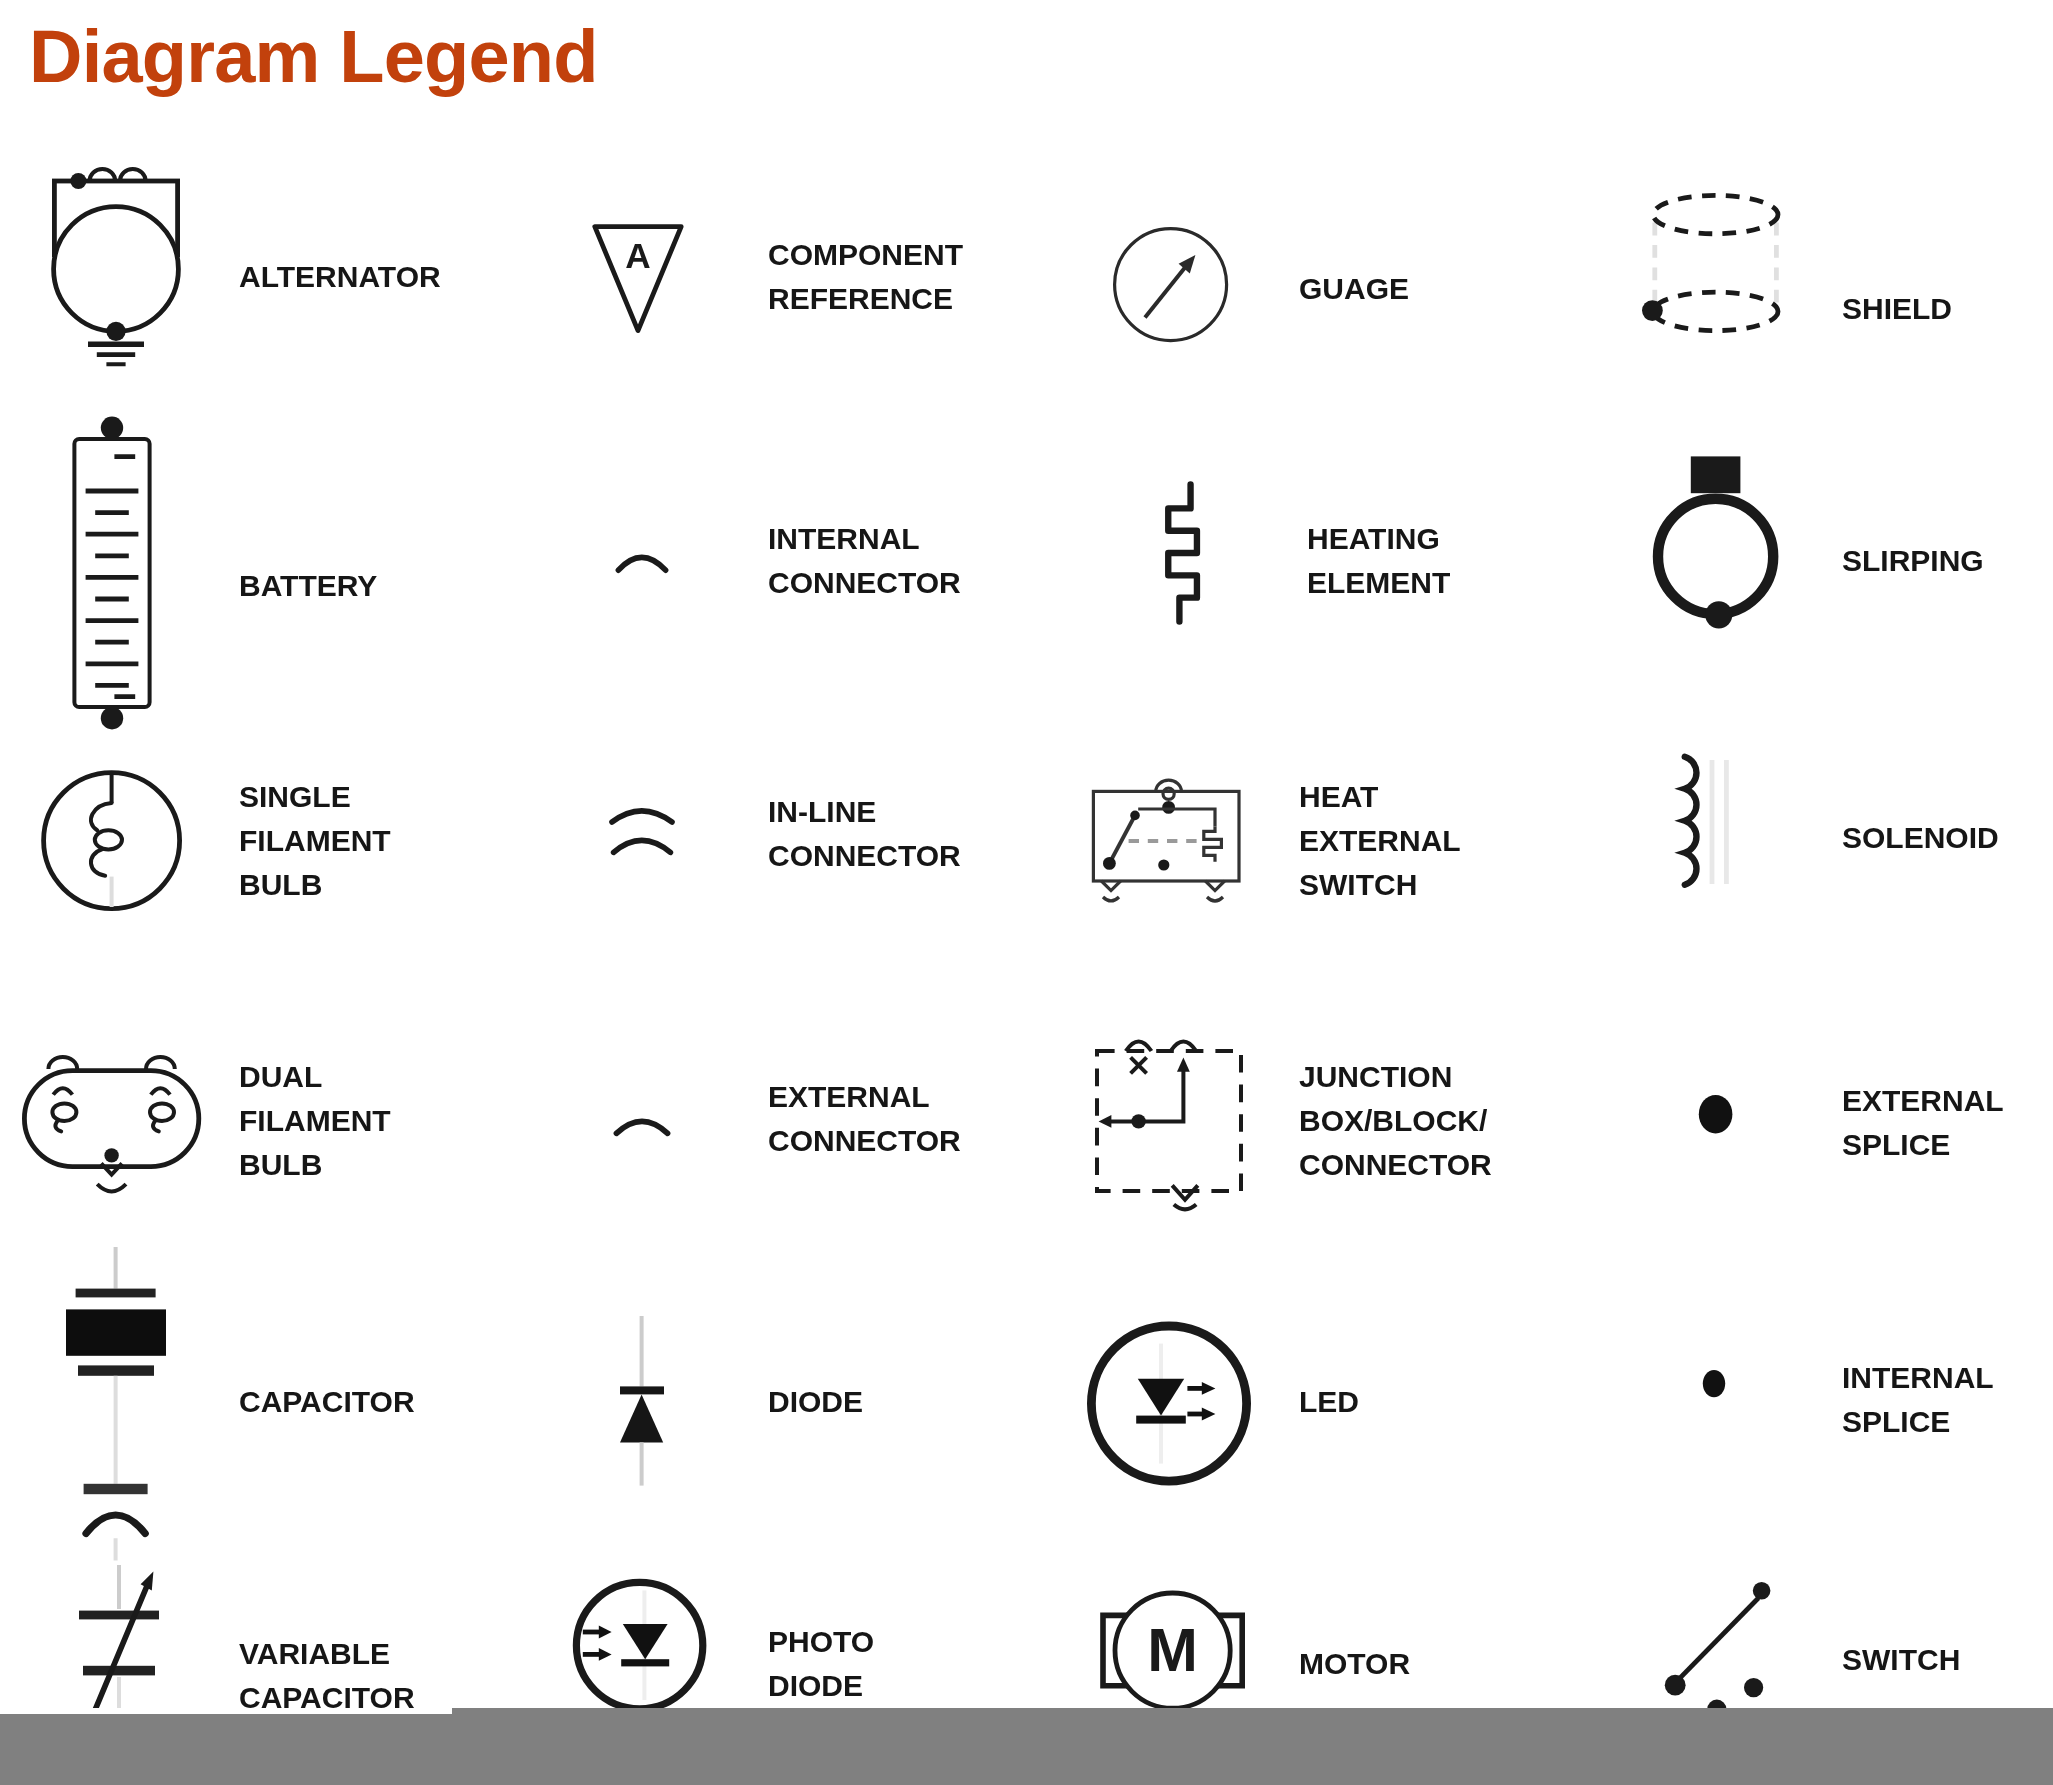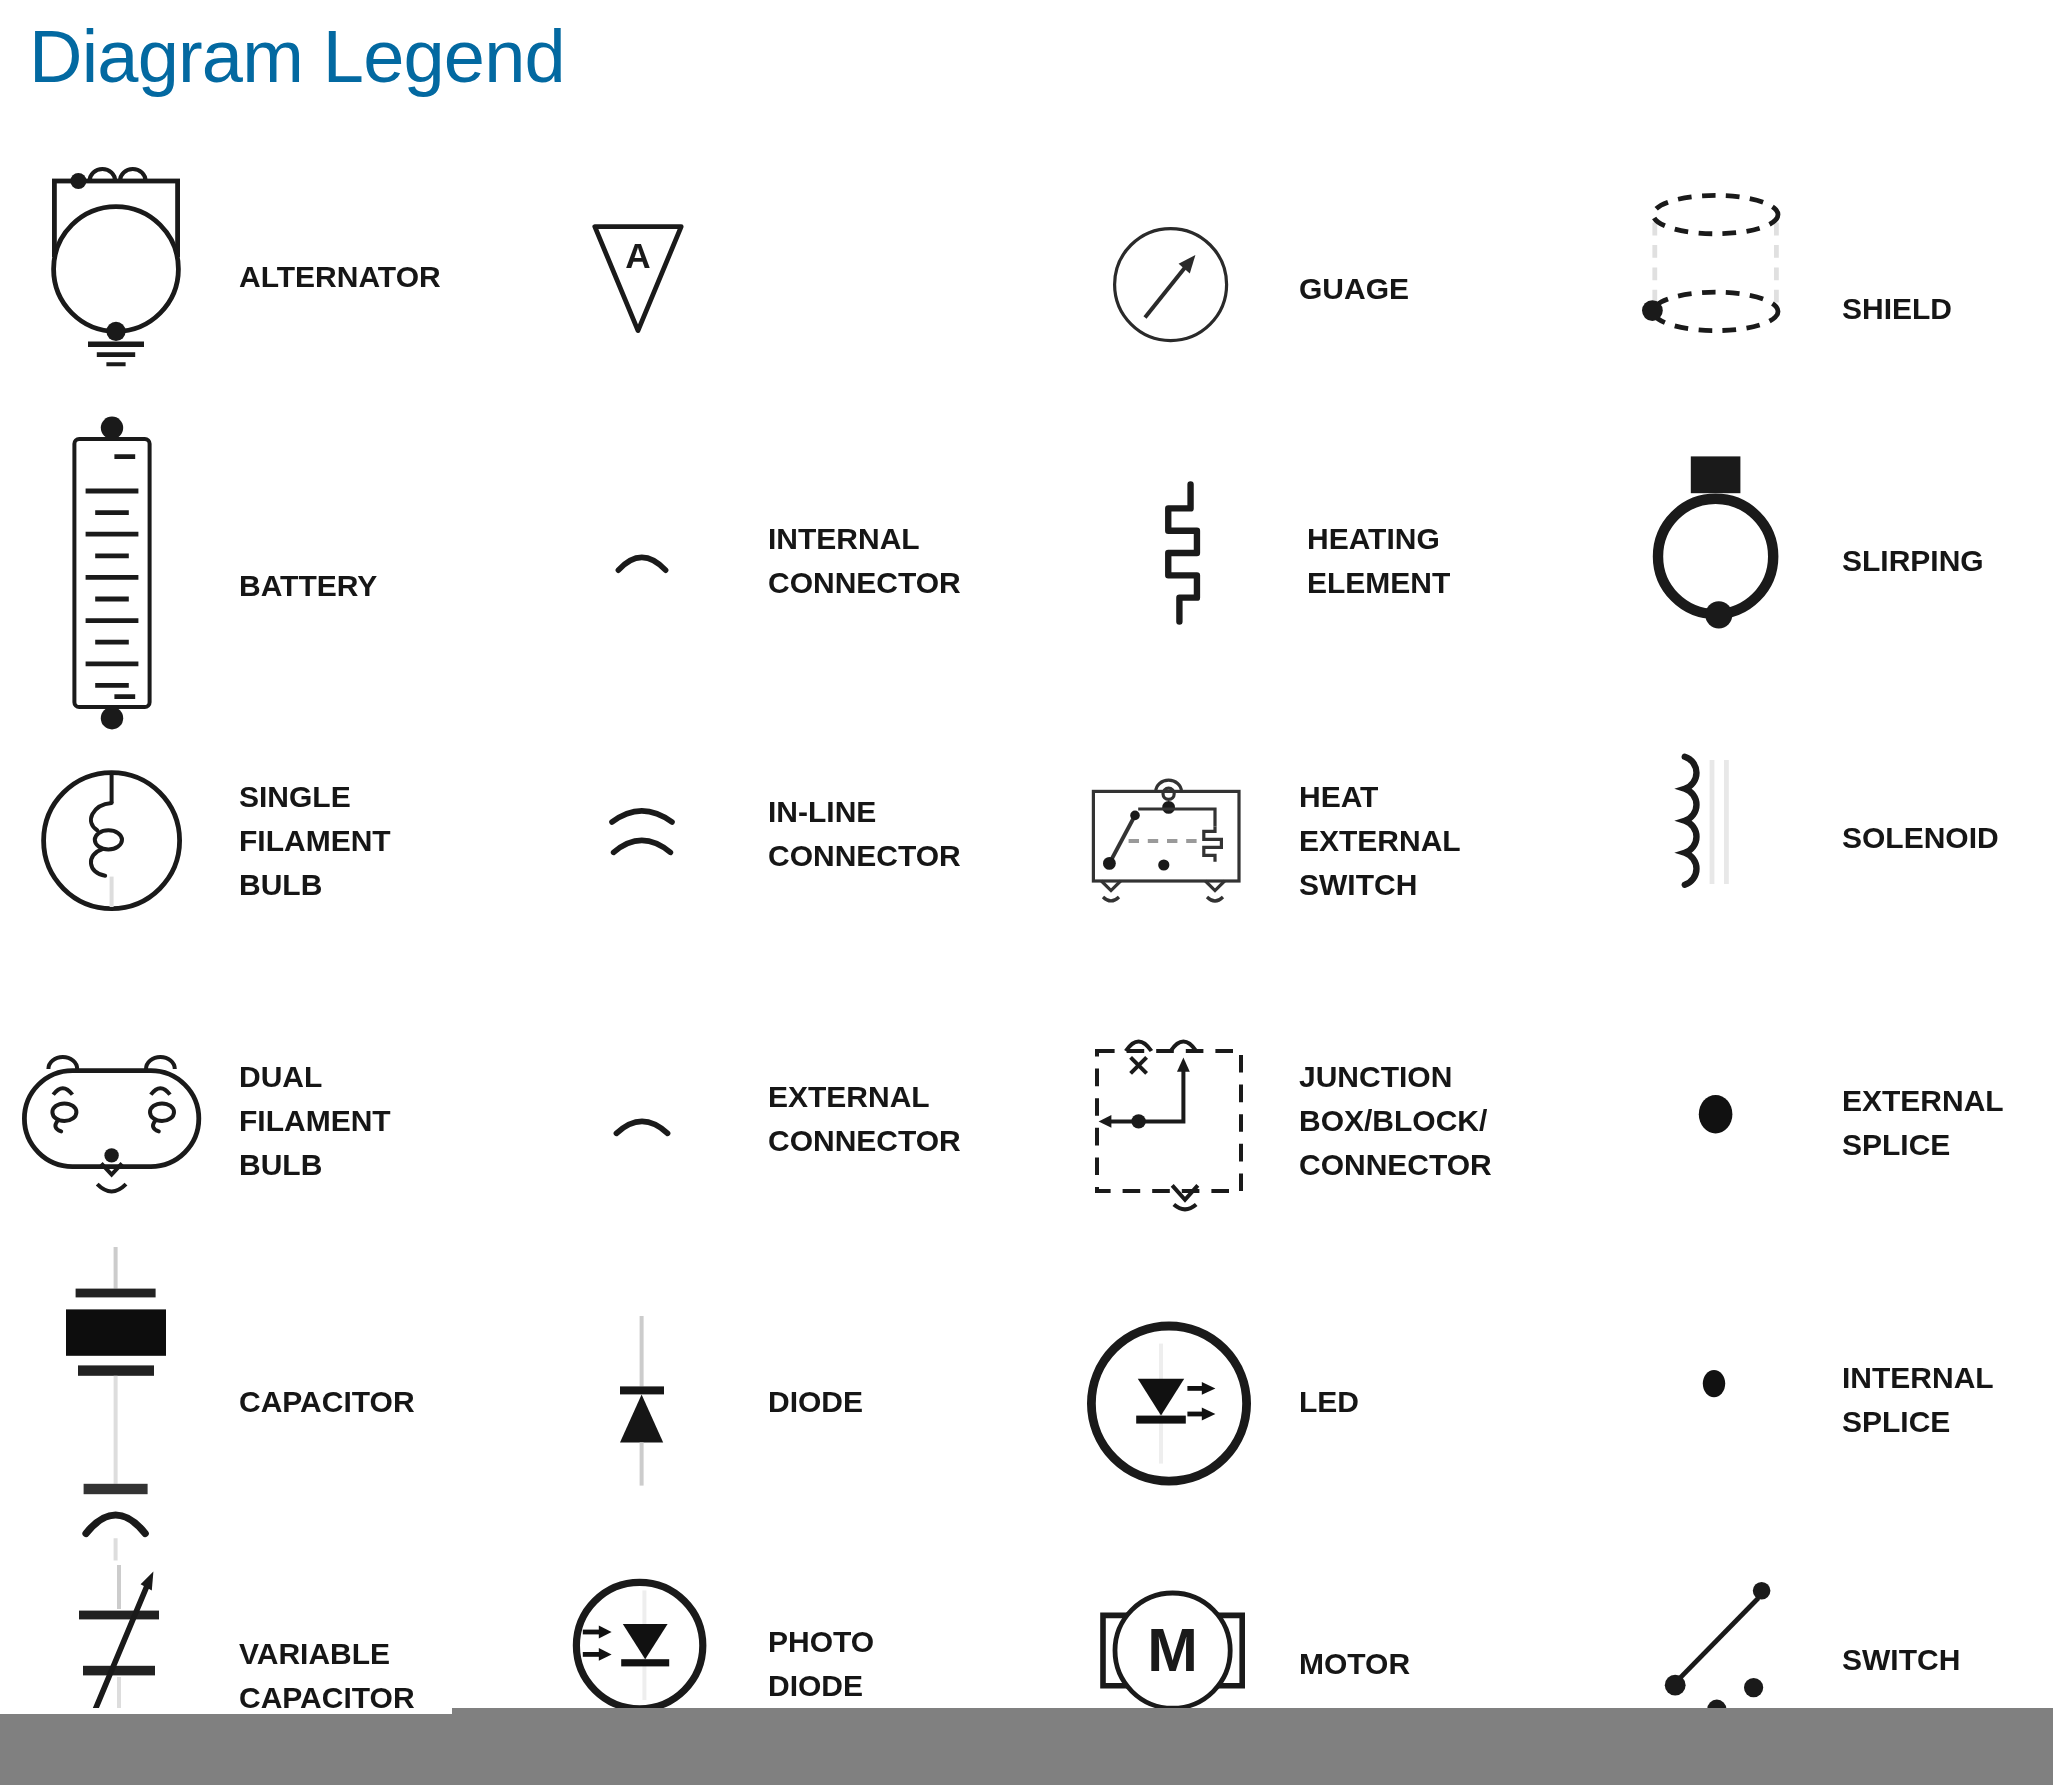"Diagram Legend" .title { color: #0369a1 -> #c2410c; font-weight: normal -> bold }
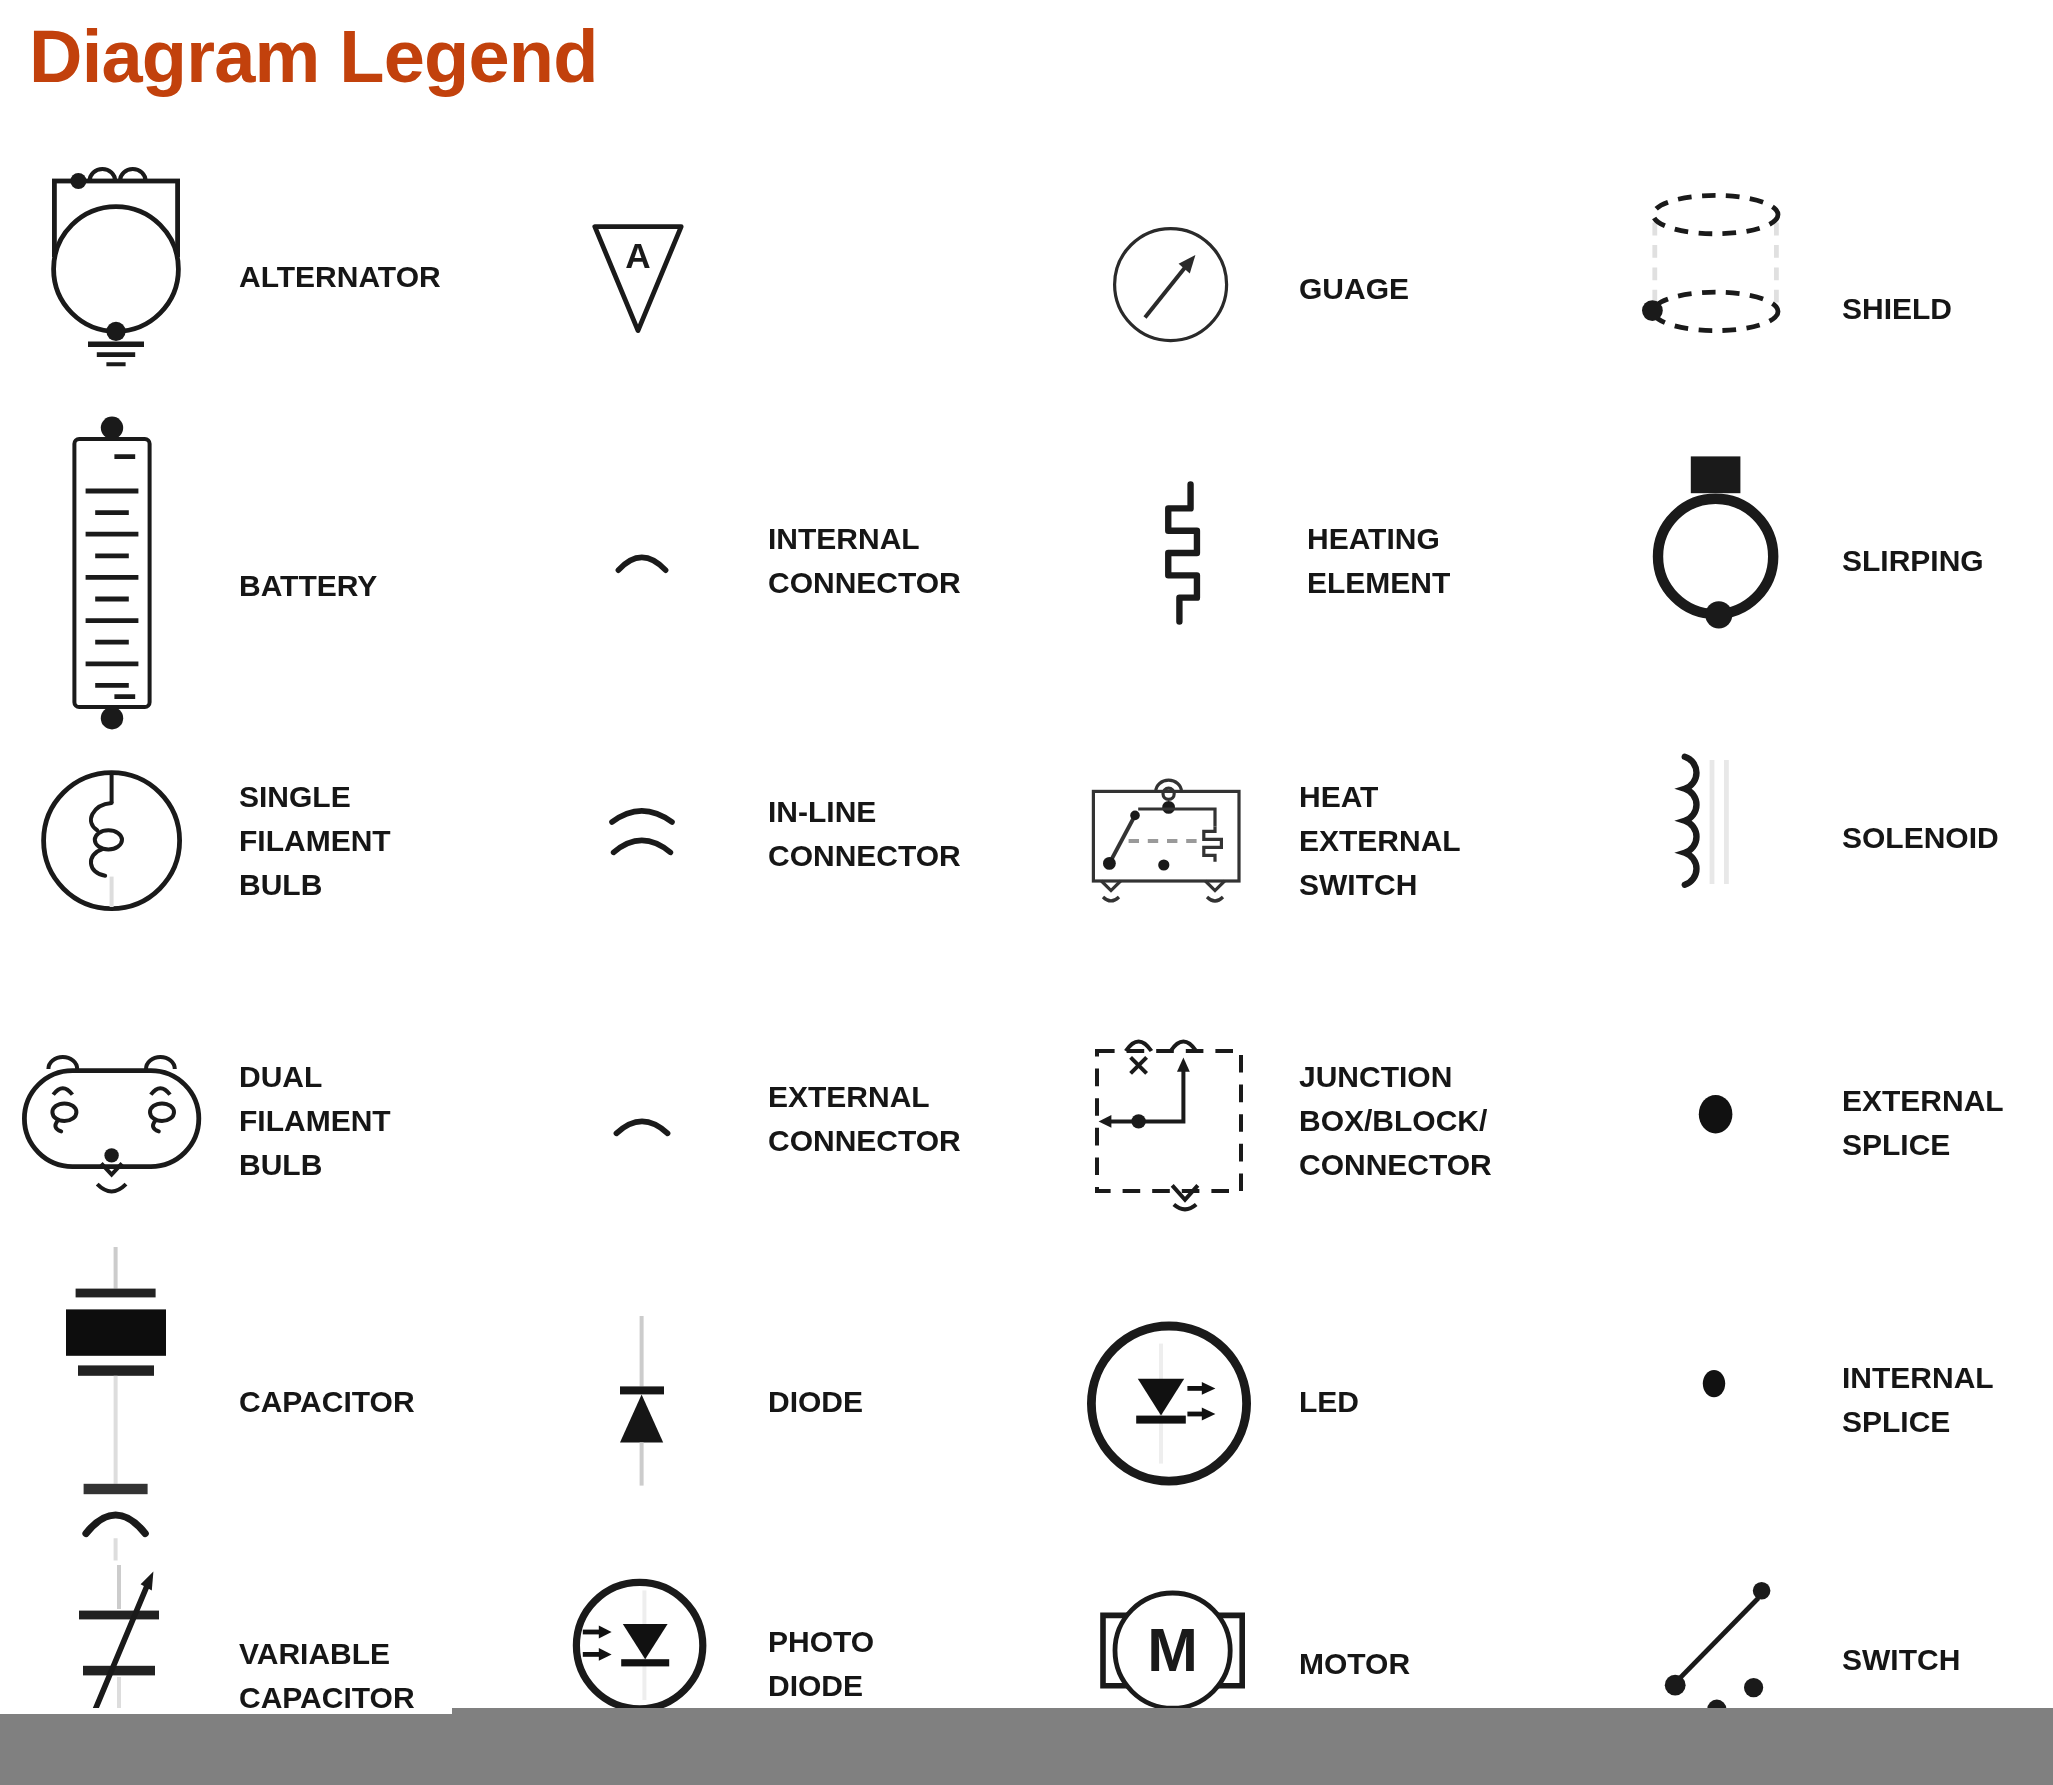"COMPONENT" div.lab { html: none -> <div>COMPONENT REFERENCE</div> }
